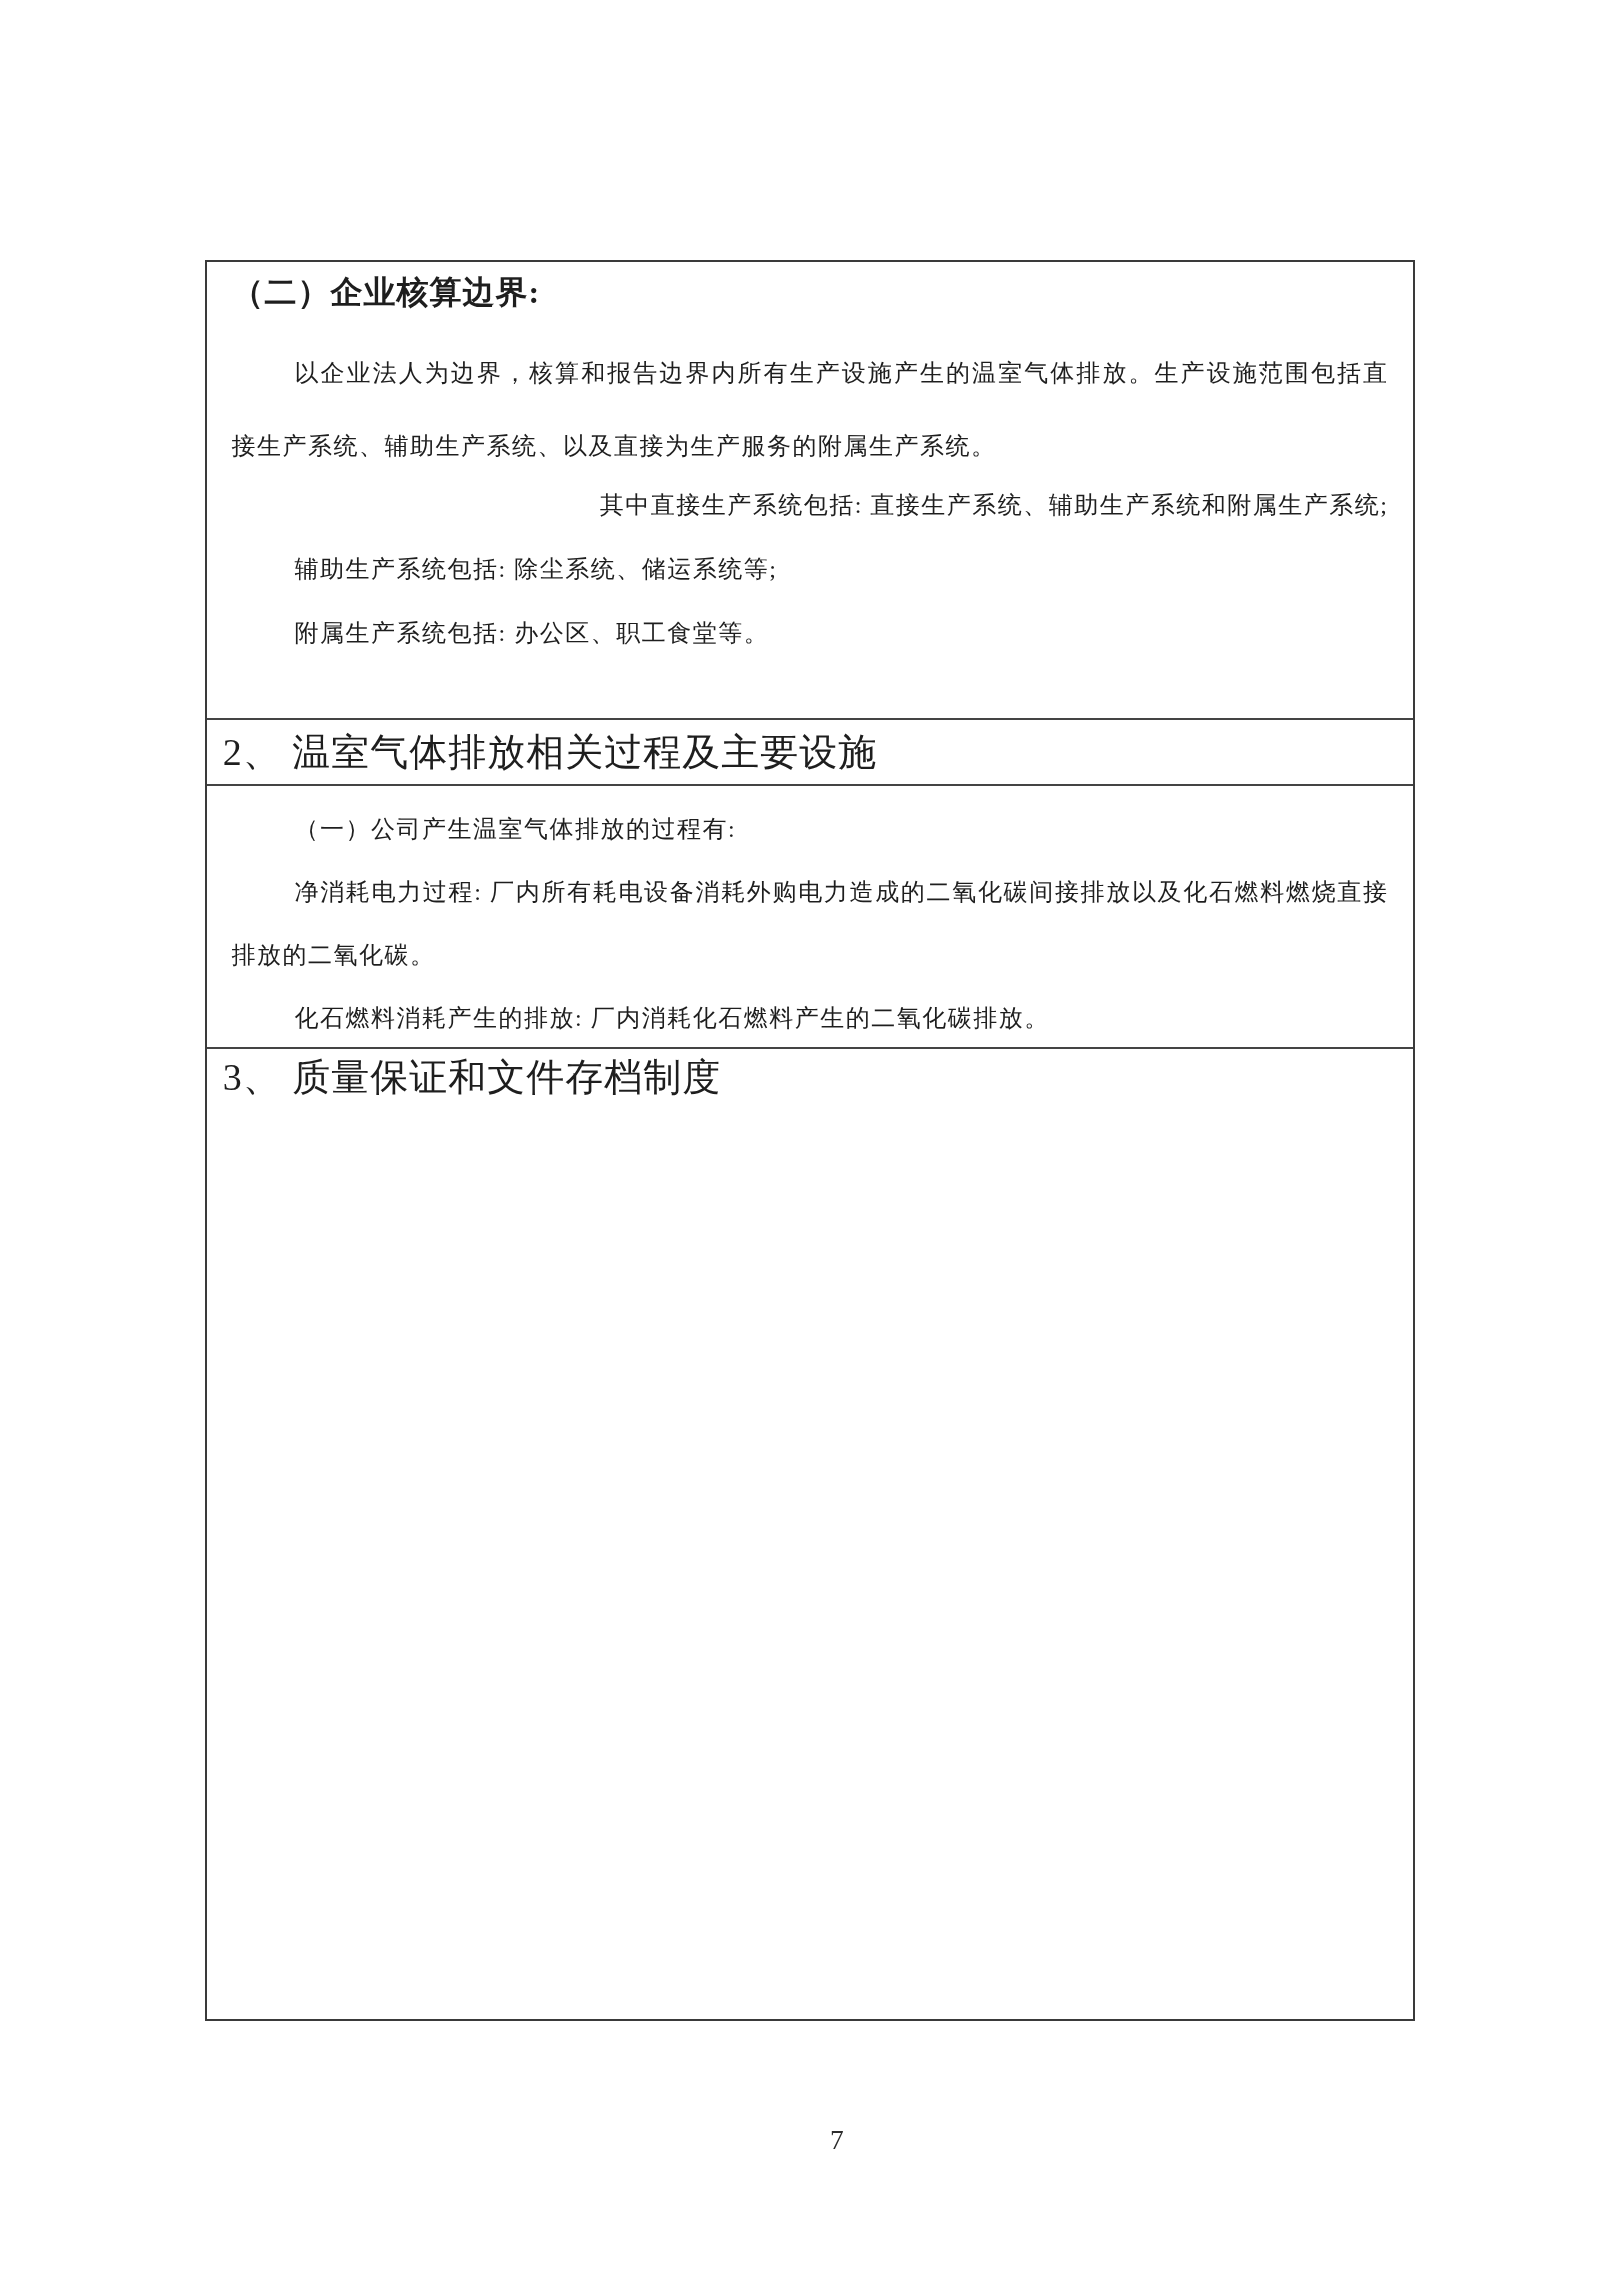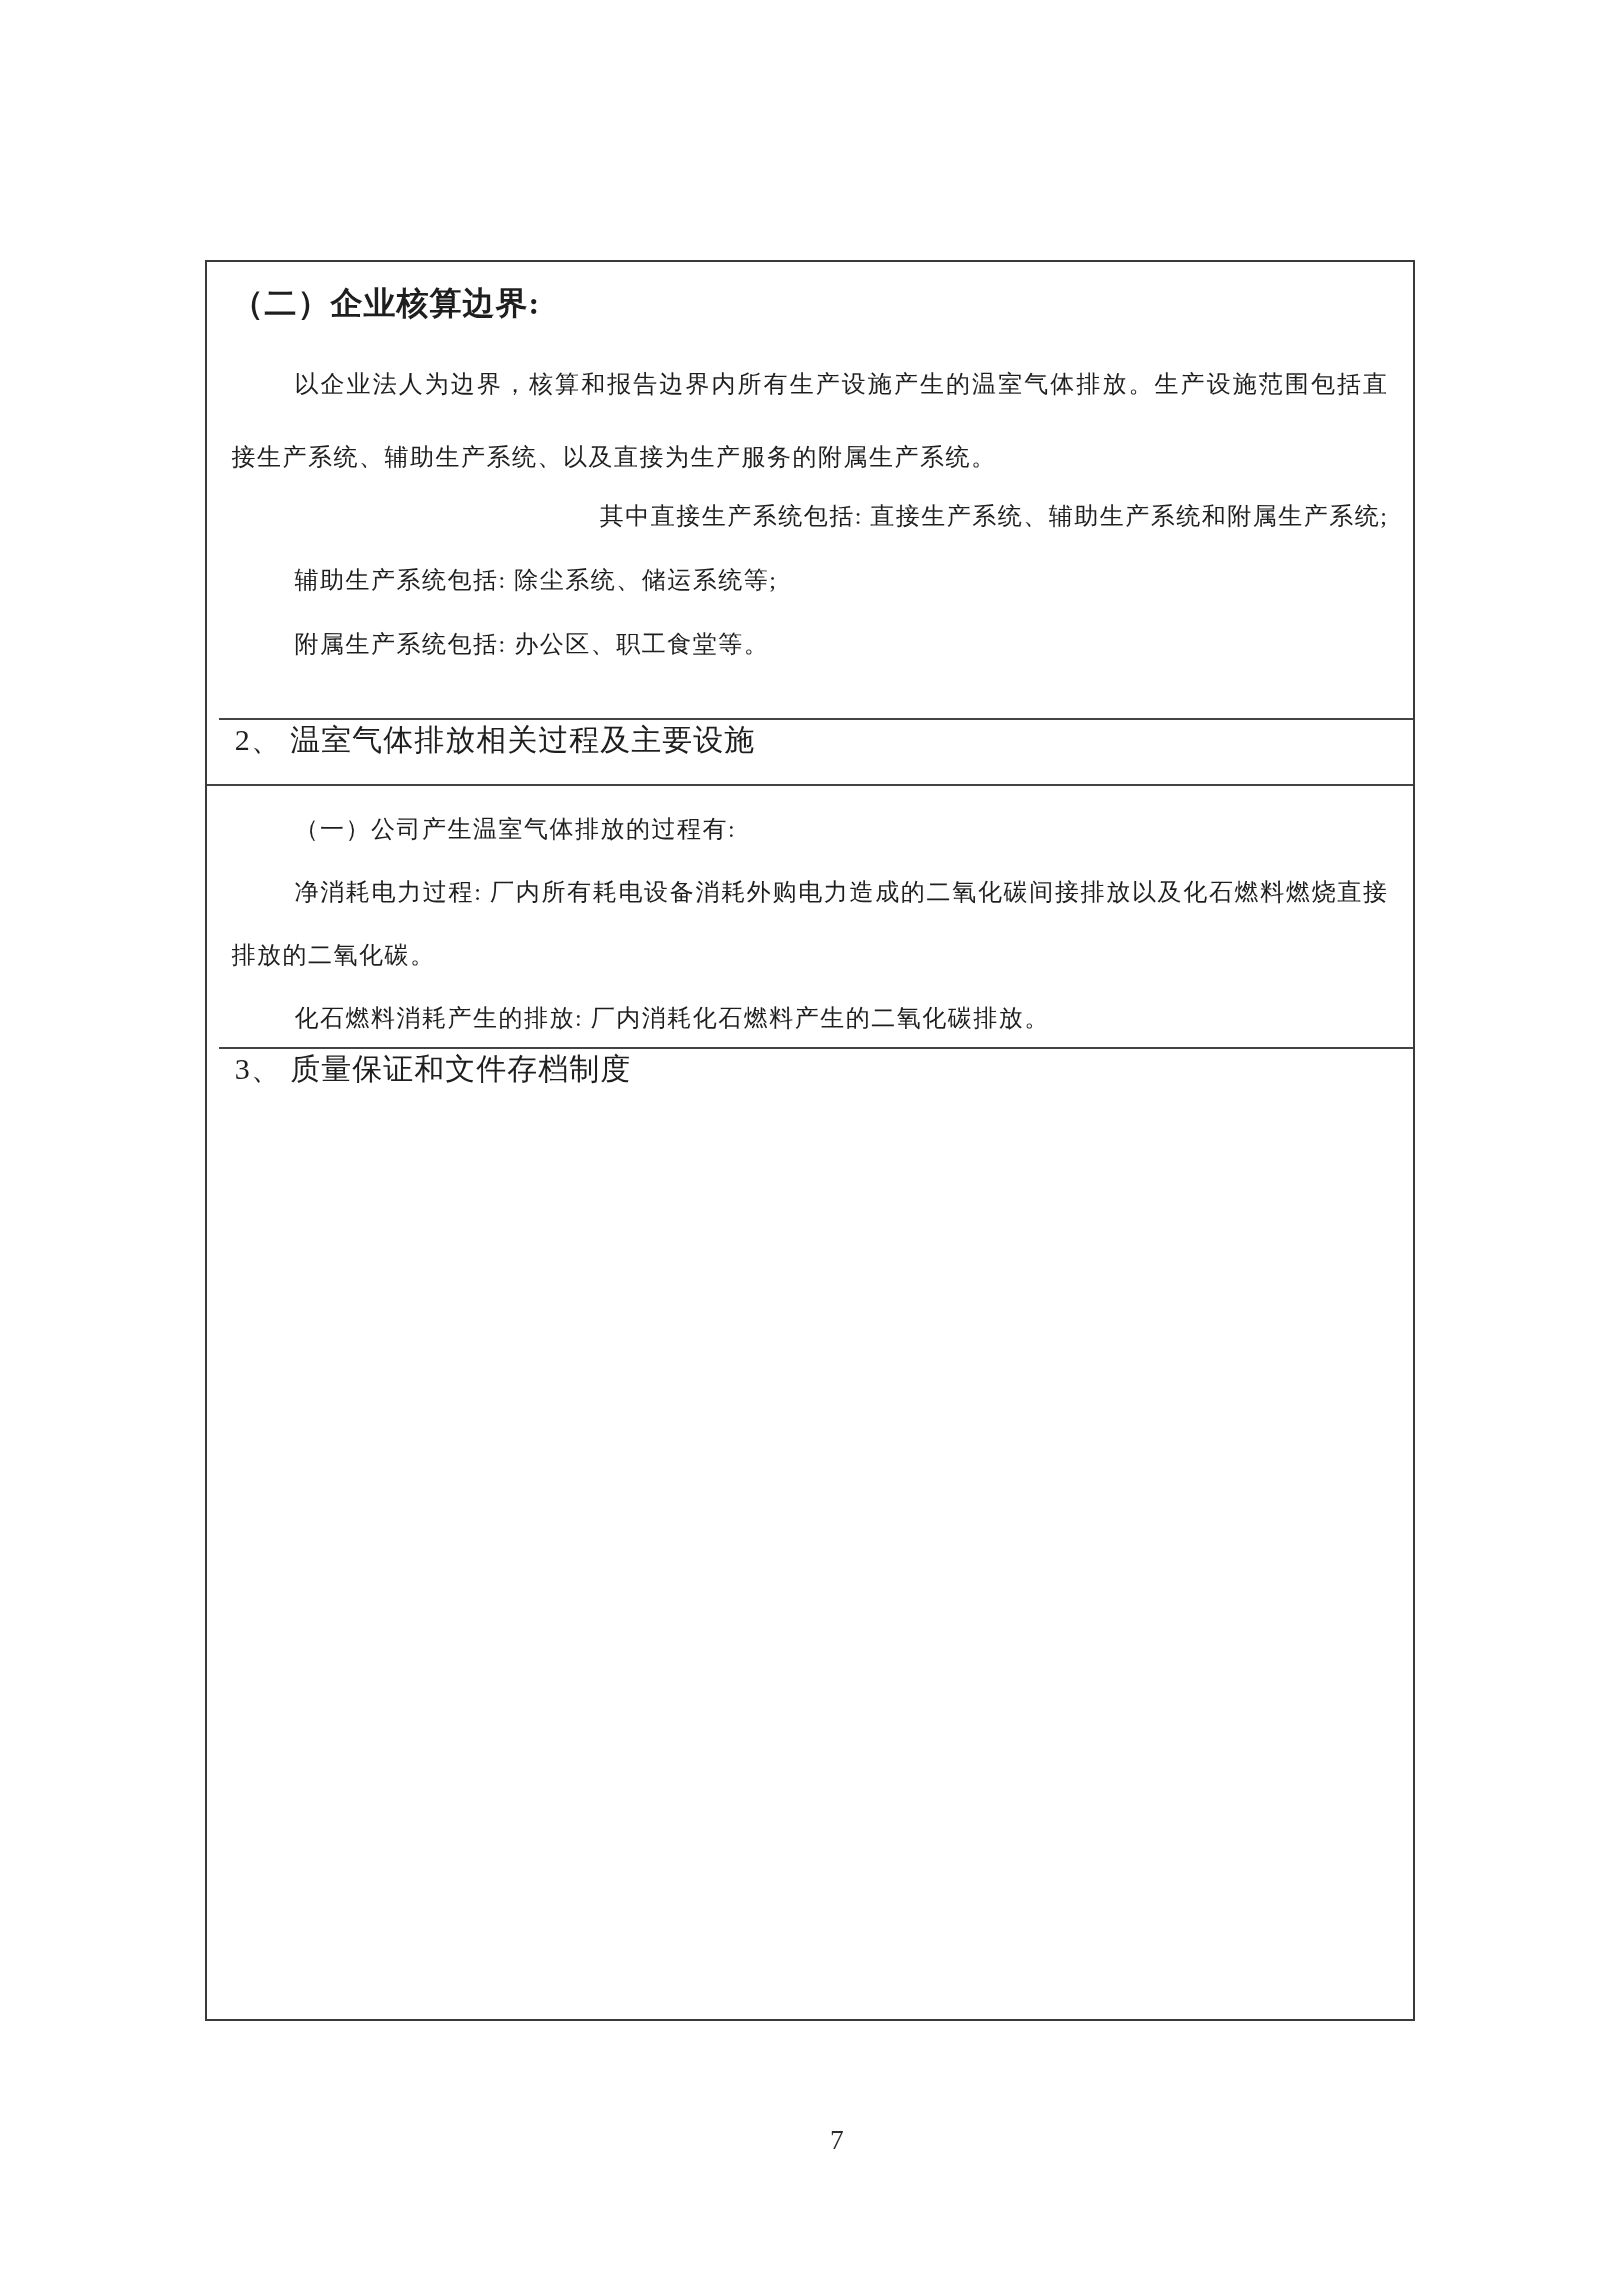"（二）企业核算边界:" .row-1 { padding-top: 11px -> 0 }
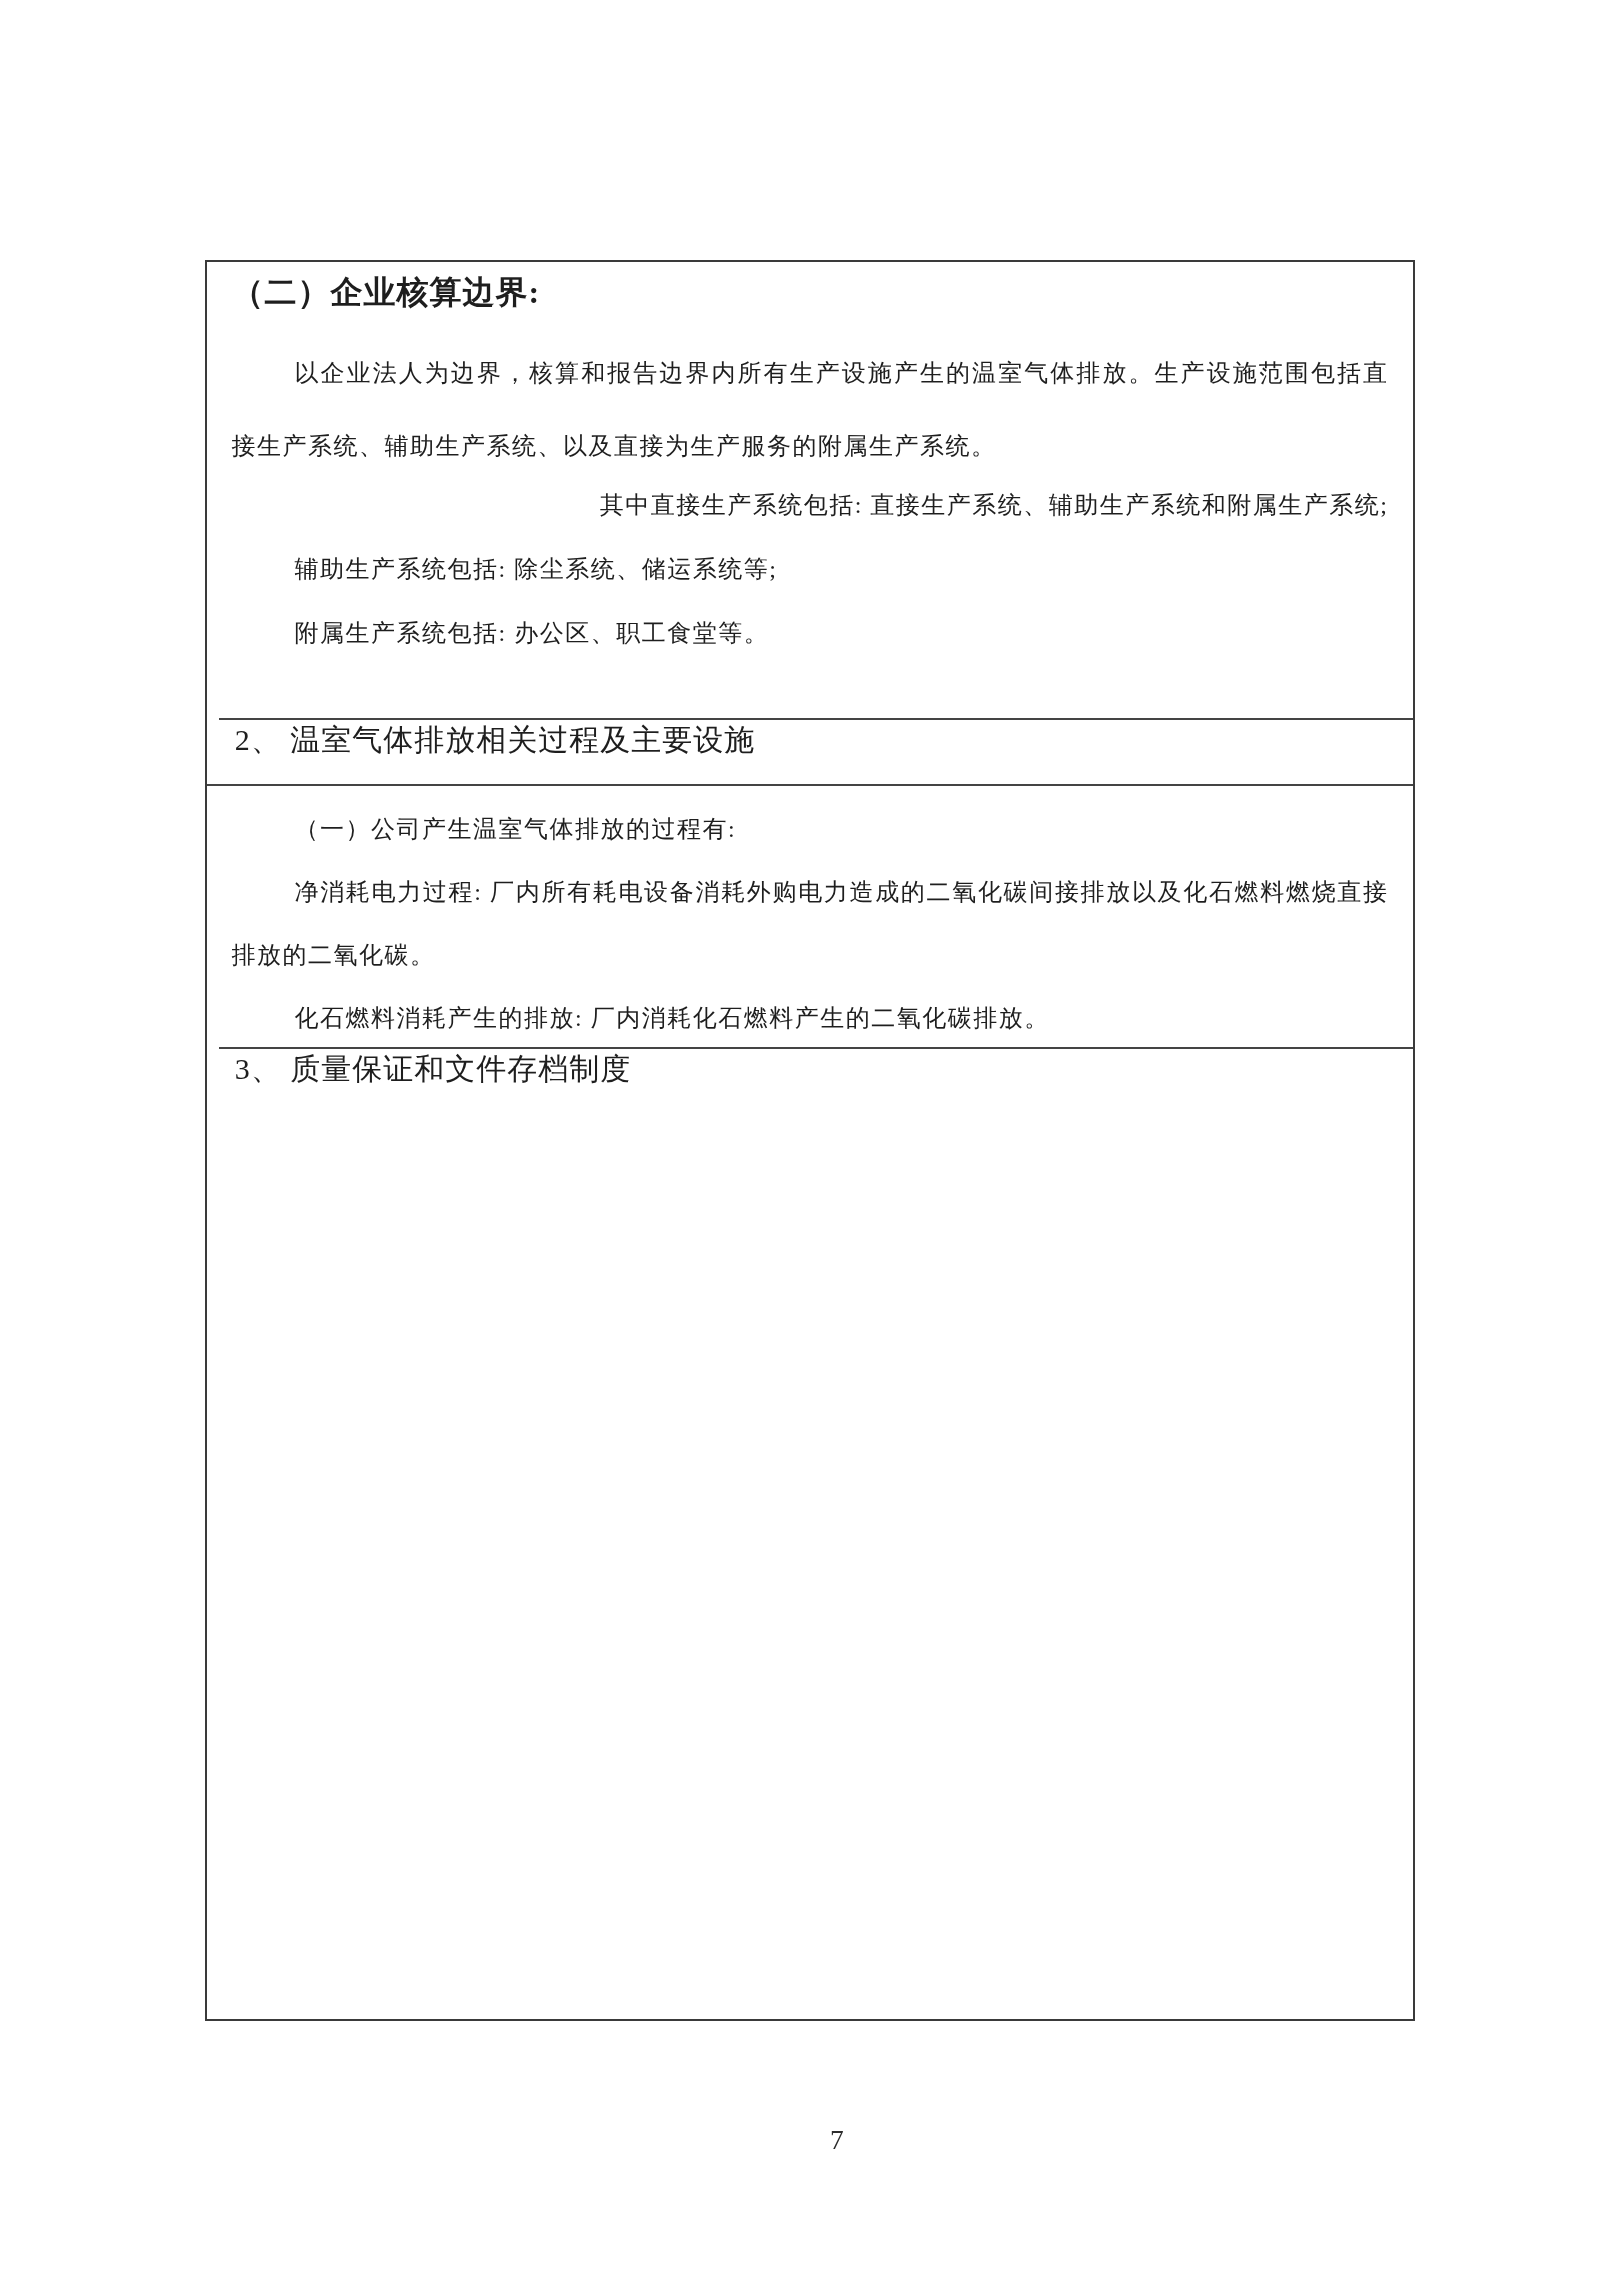"2、 温室气体排放相关过程及主要设施" .row-header { align-items: flex-start -> center; font-size: 30px -> 38px; margin-left: 12px -> none }
